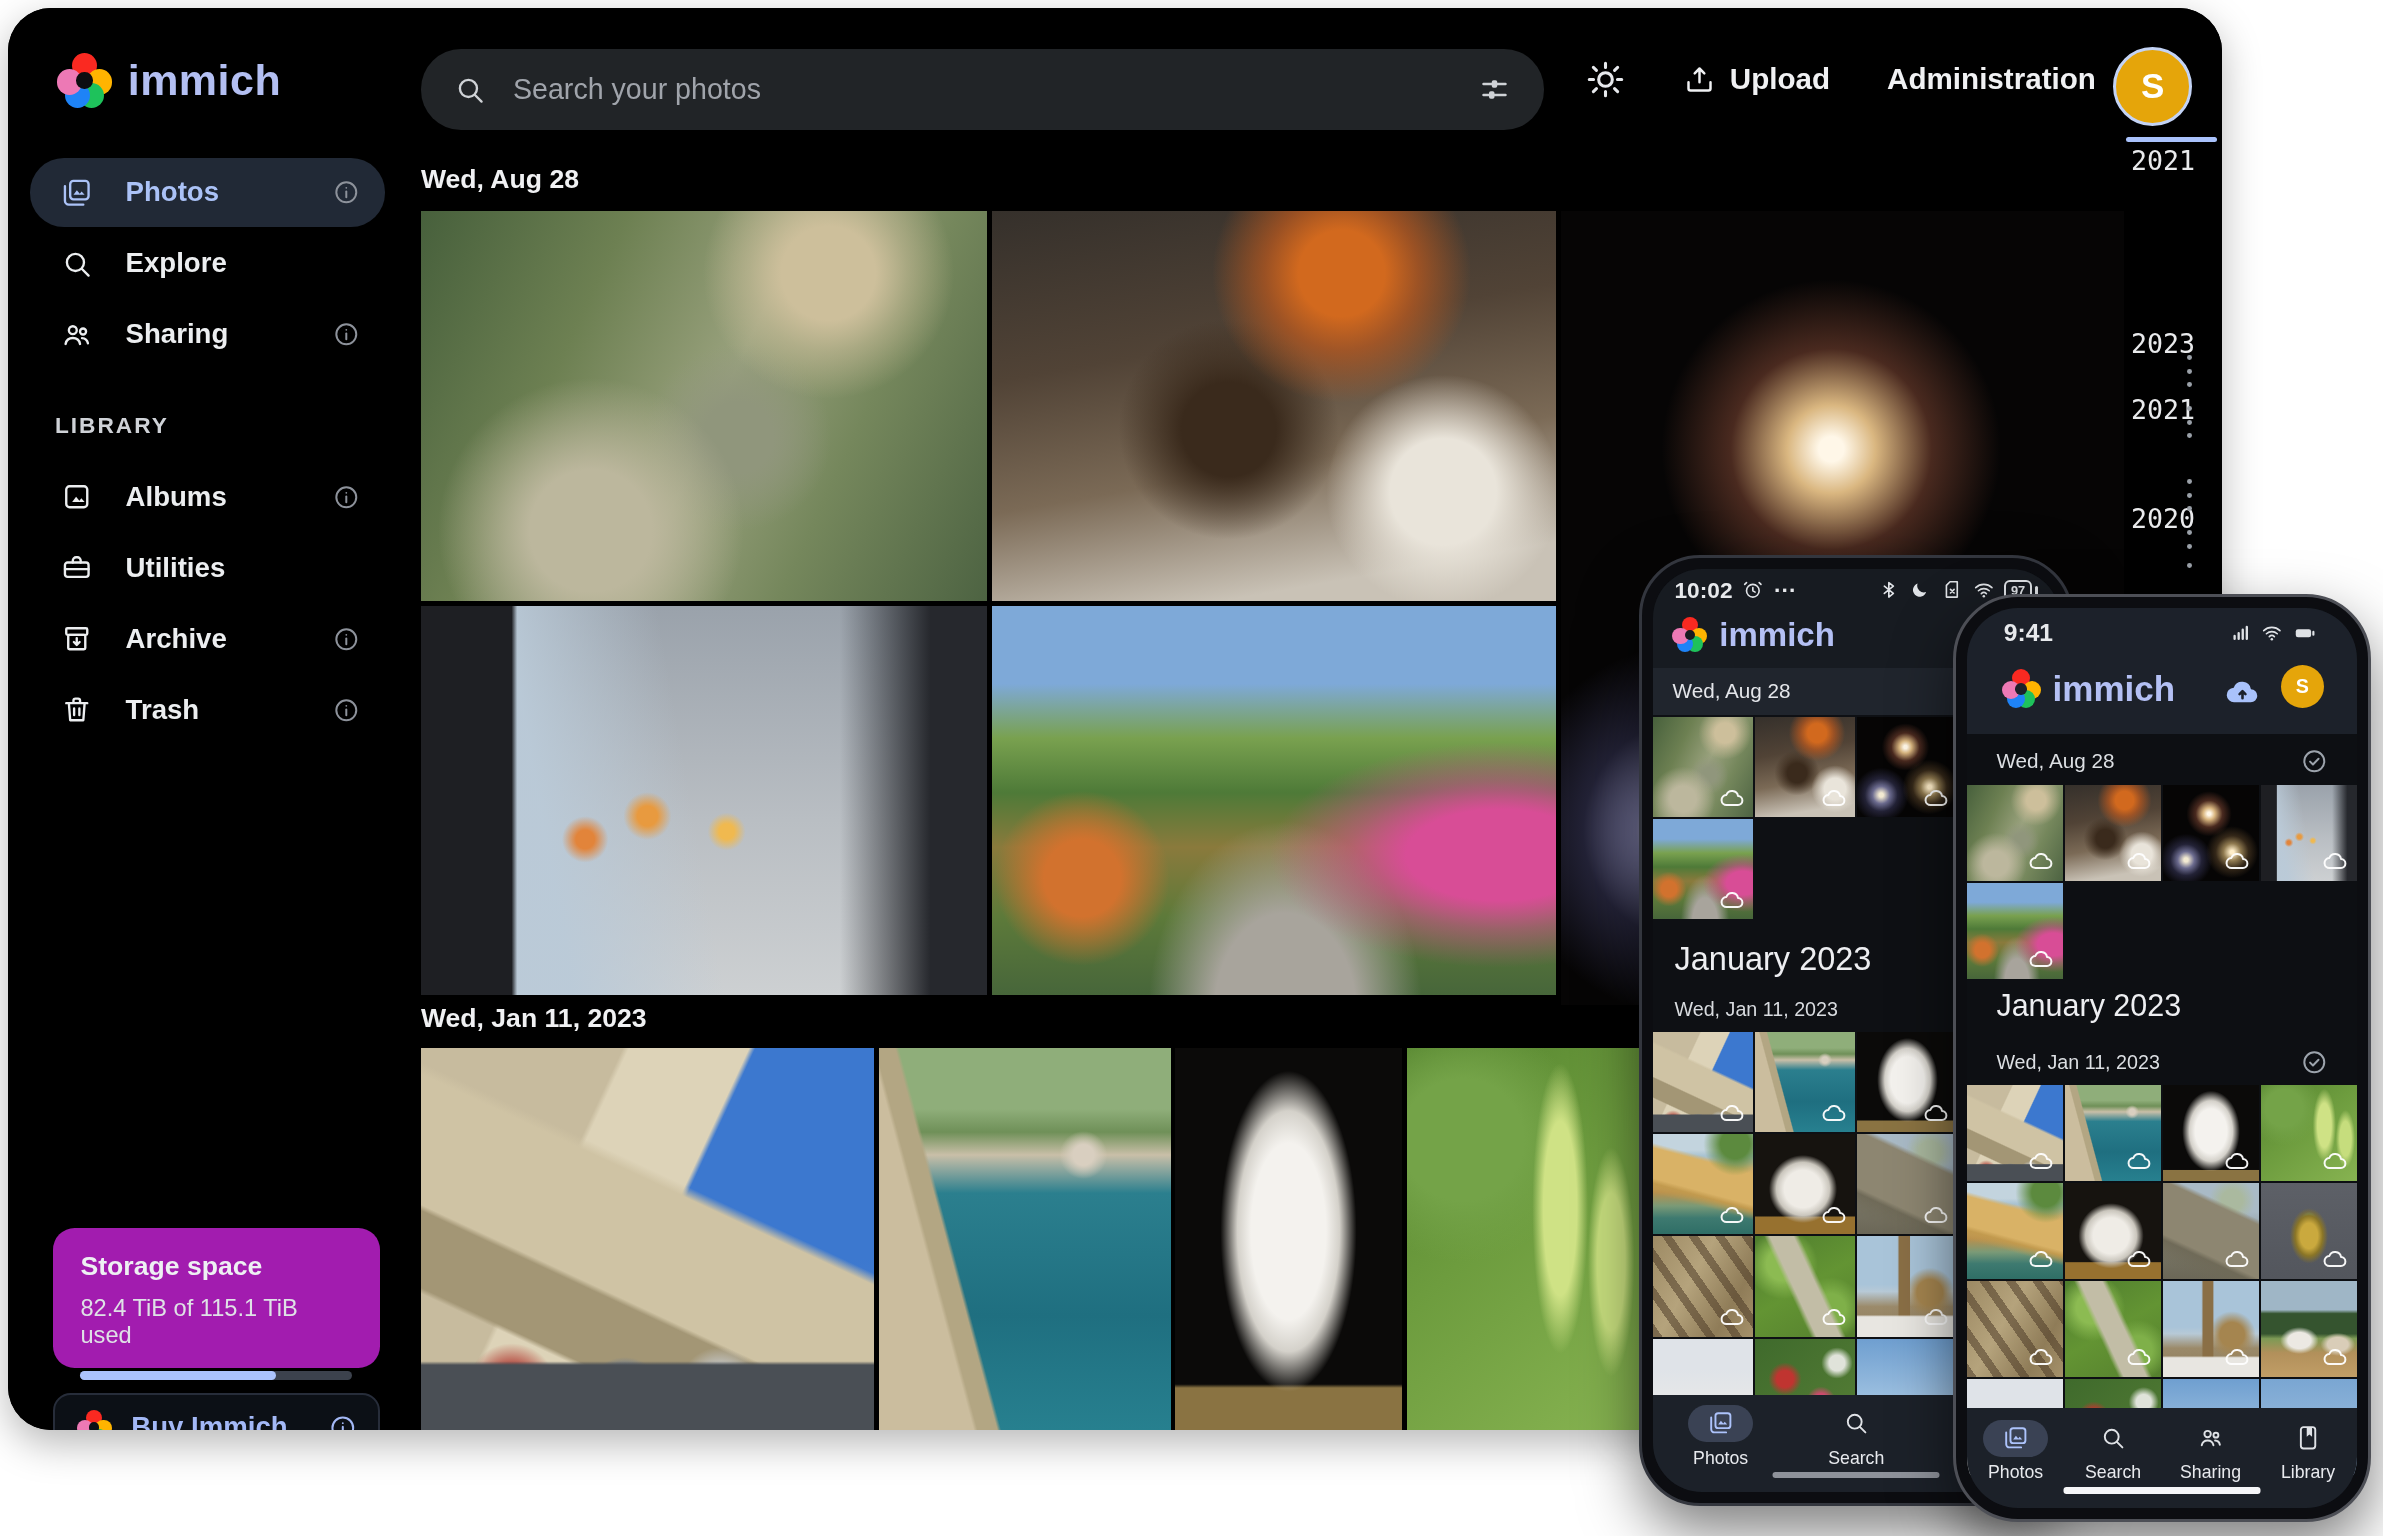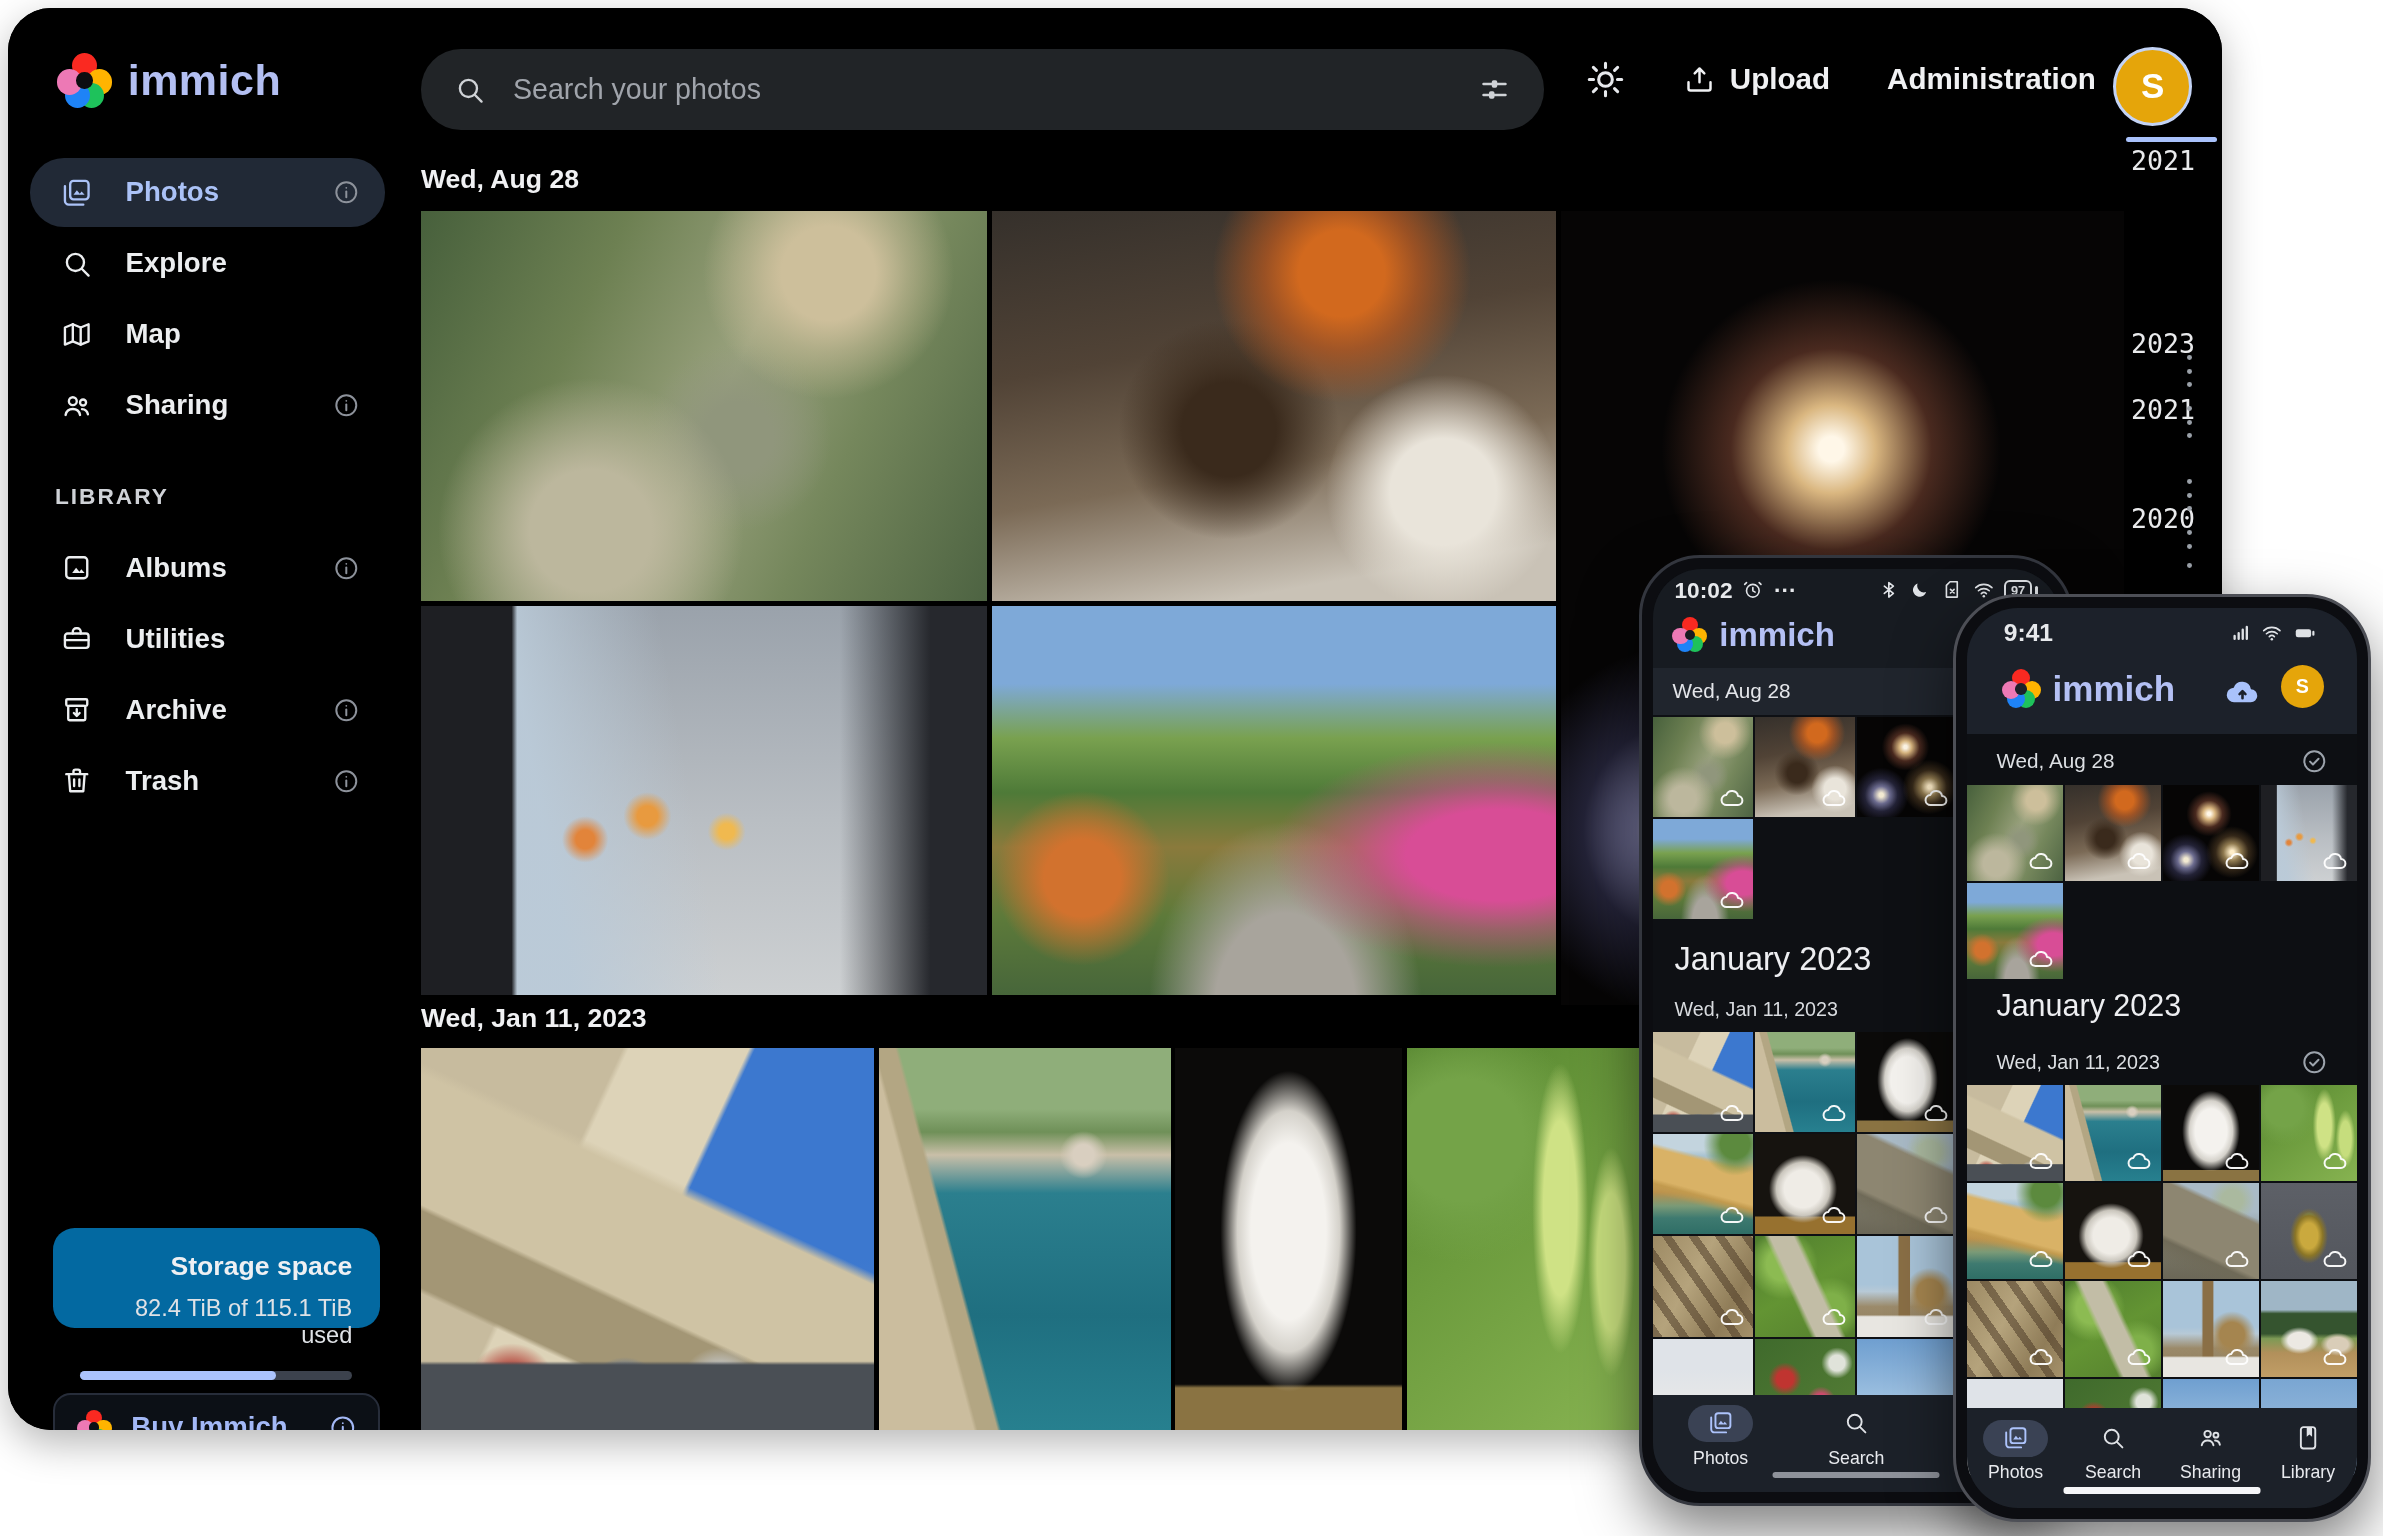"Map" div.side-item { html: <div> <span><svg> <path></path> <path></path> </svg></span> <span>Map</span> </div> -> none }
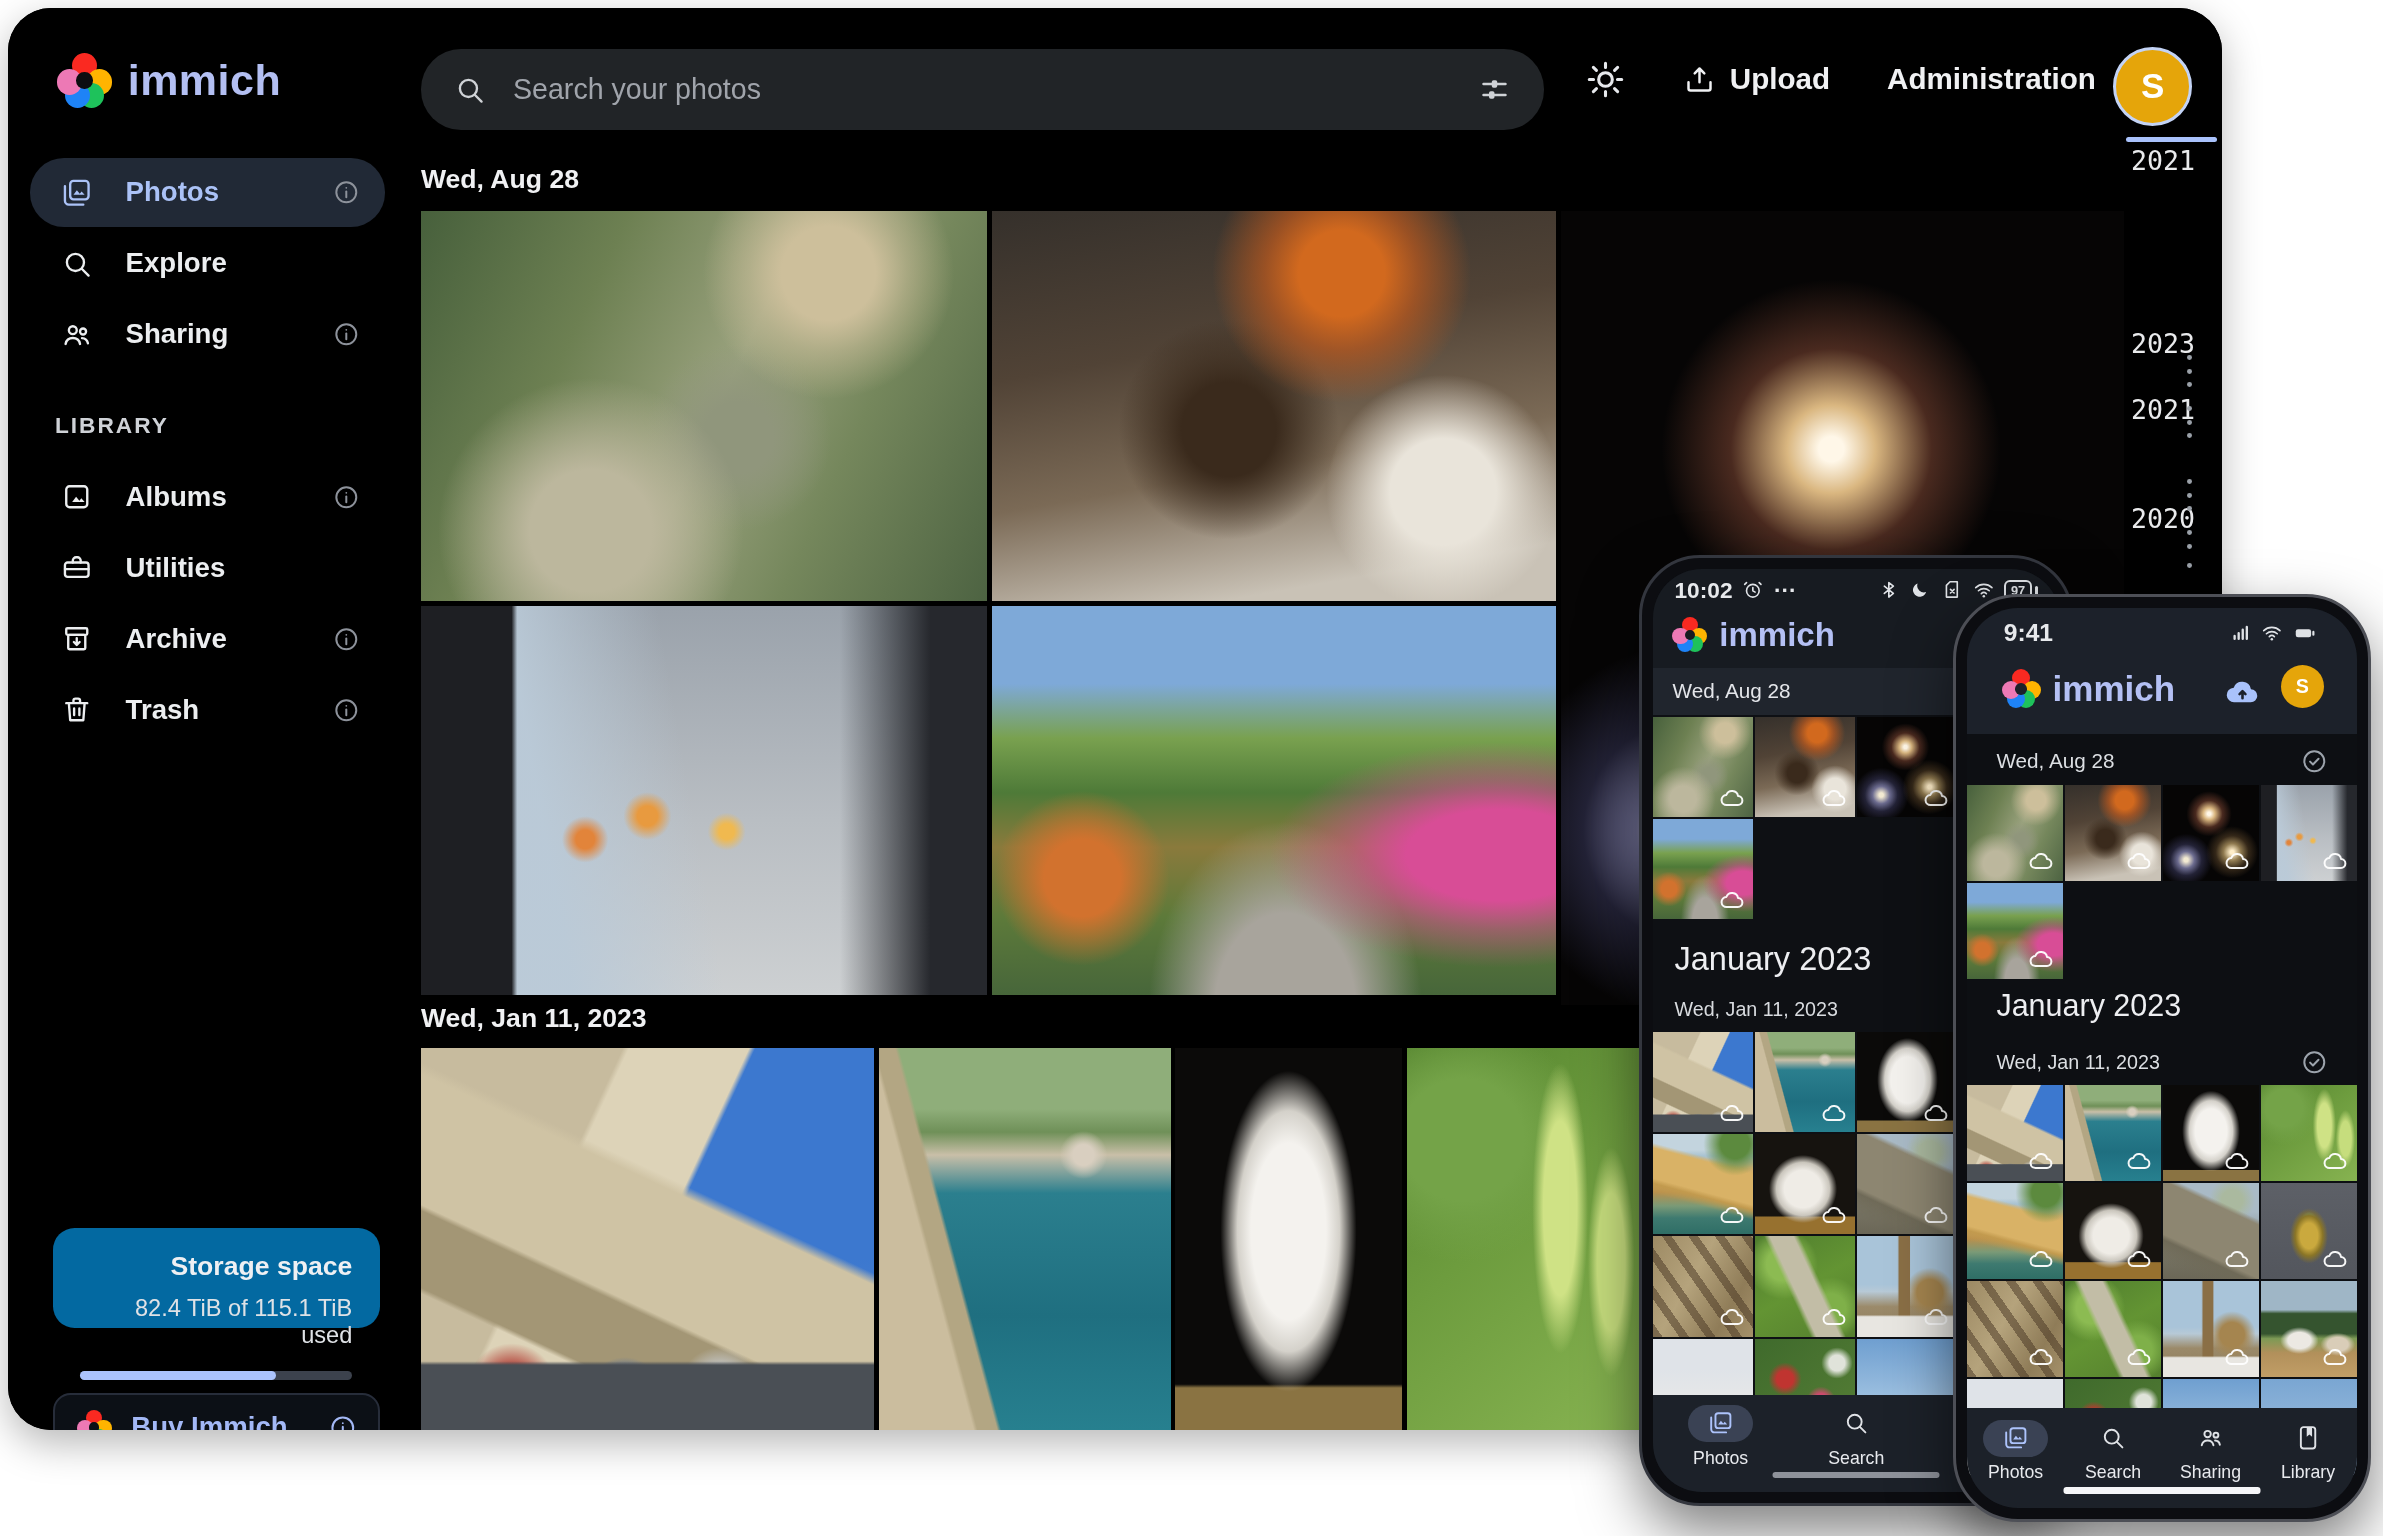"Storage space" .storage-card { background: #0369a1 -> #a21caf; height: 100px -> 140px; text-align: right -> none }
